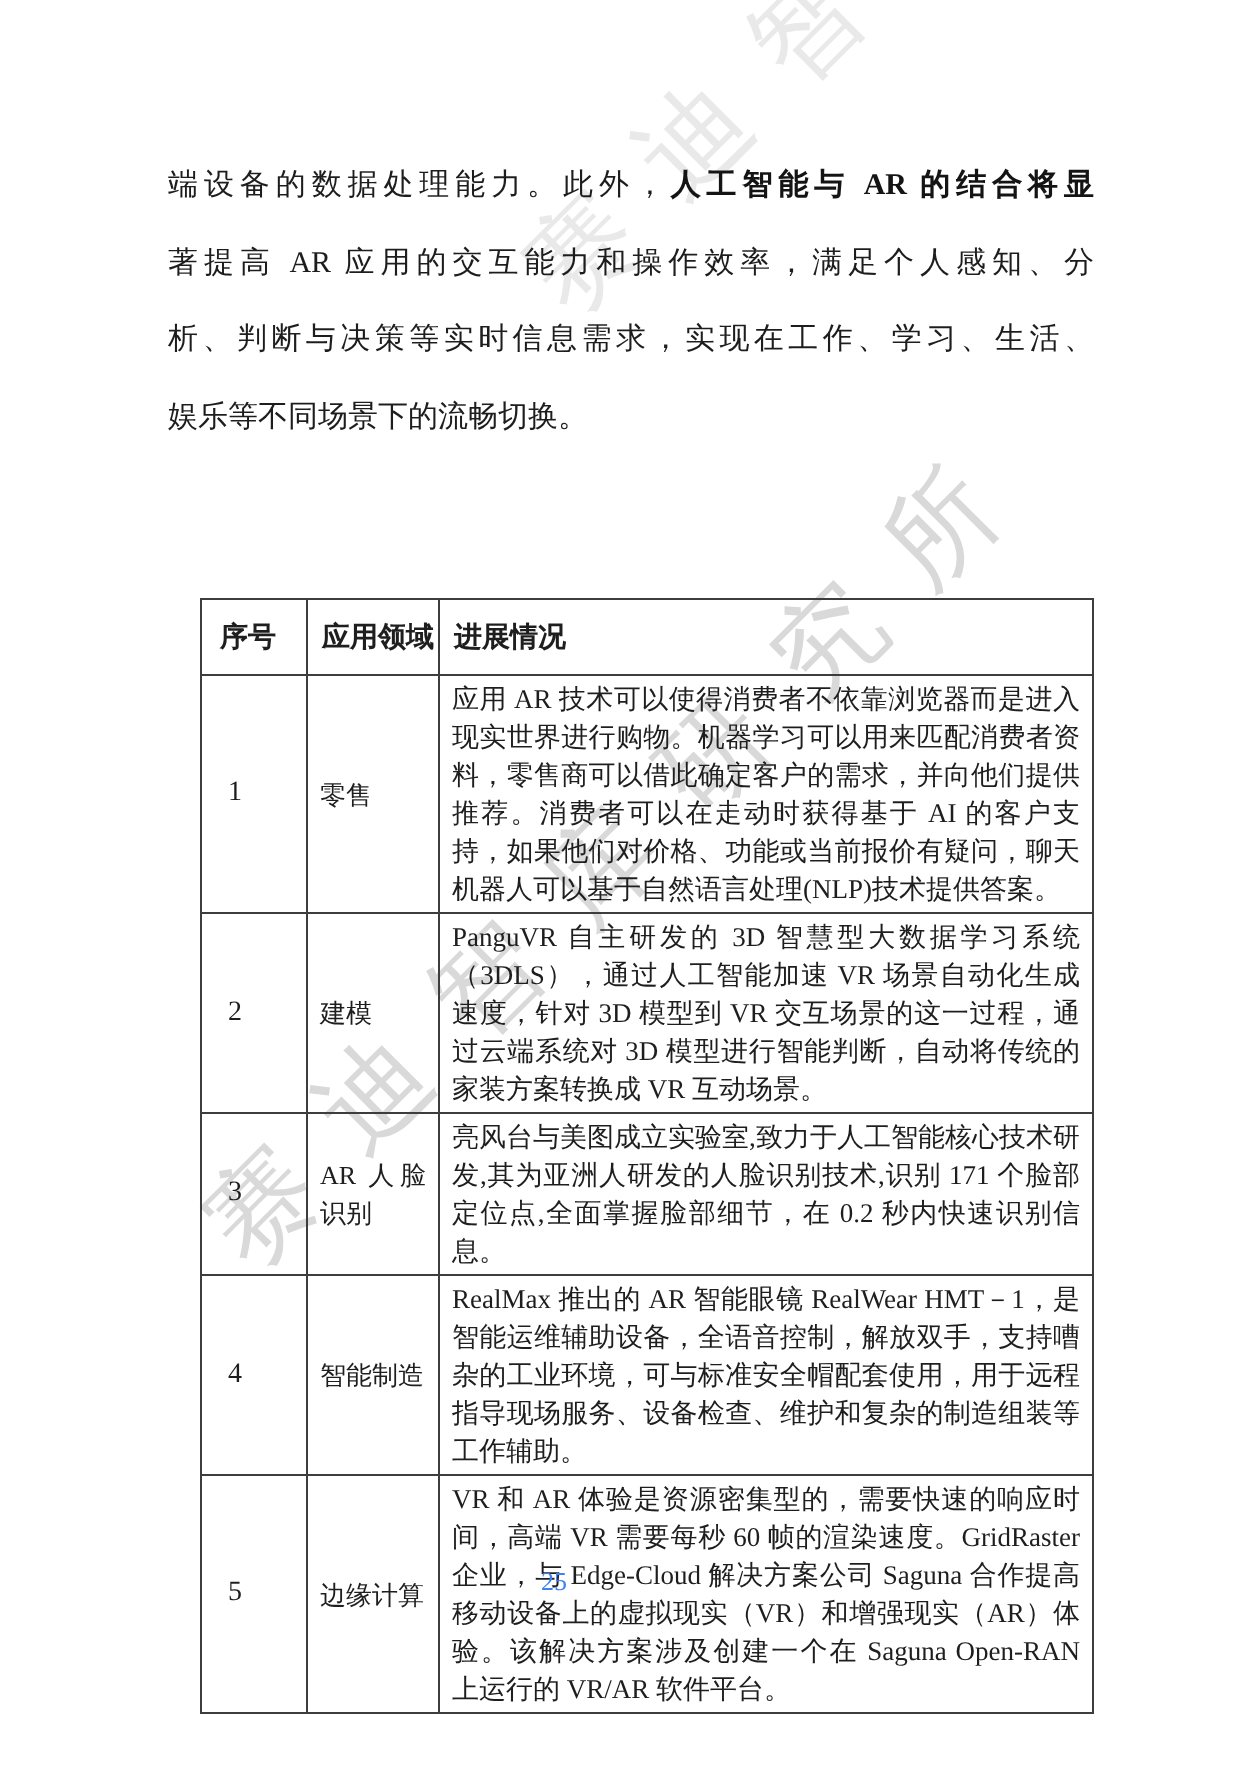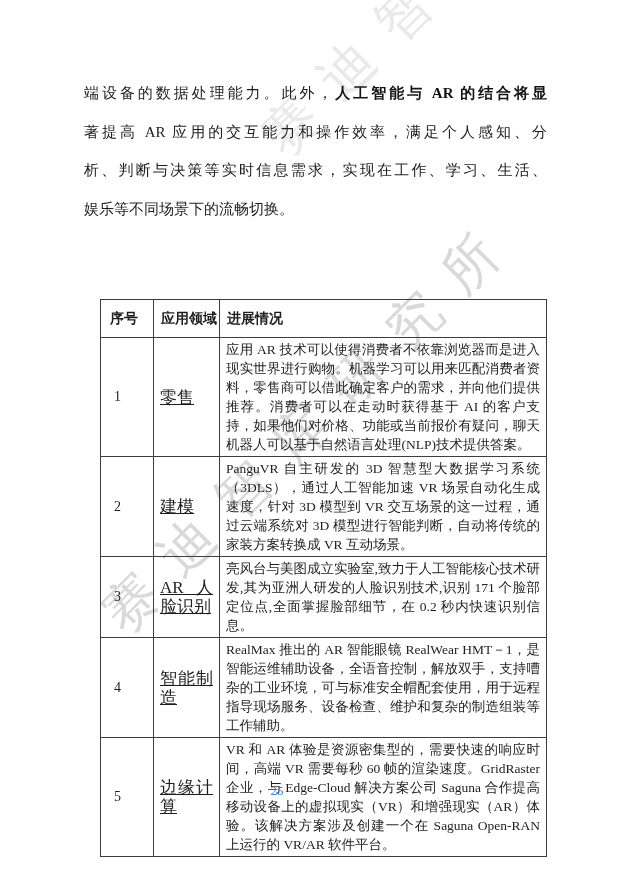"零售" .progress-table td.c-field { font-size: 17px -> 13px; text-decoration: underline -> none }
